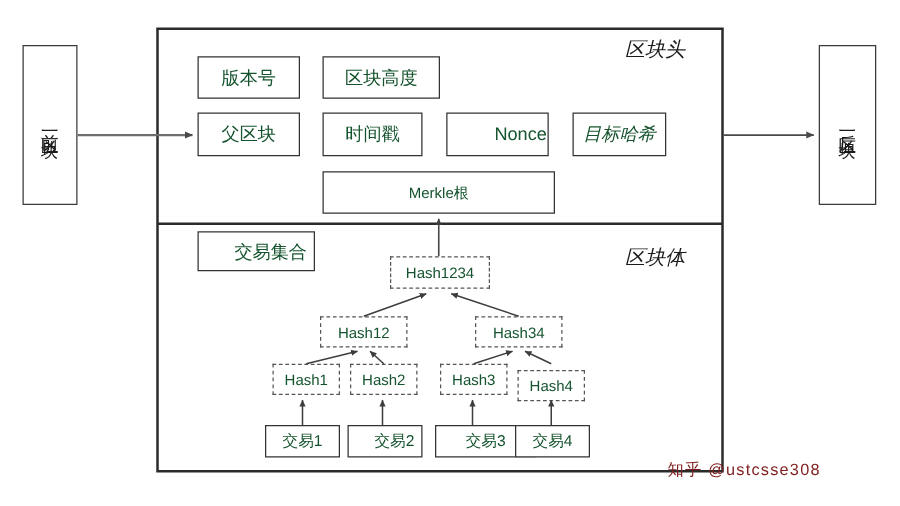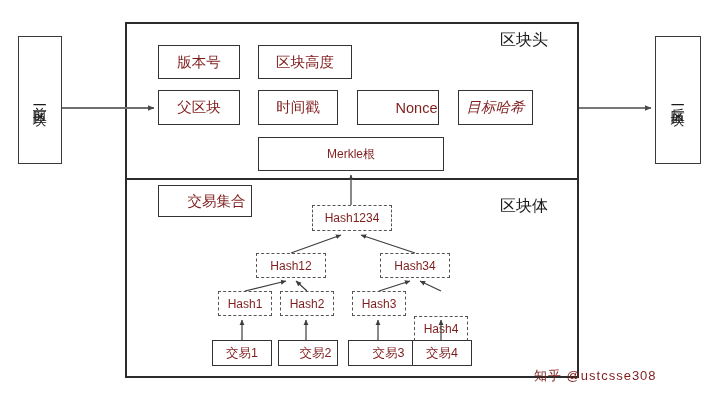"区块头" .region-label { font-style: none -> italic }
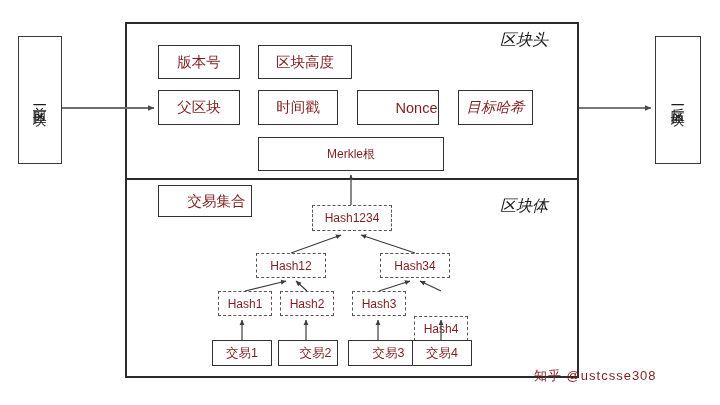"版本号" .box { color: #7f1d1d -> #14532d }
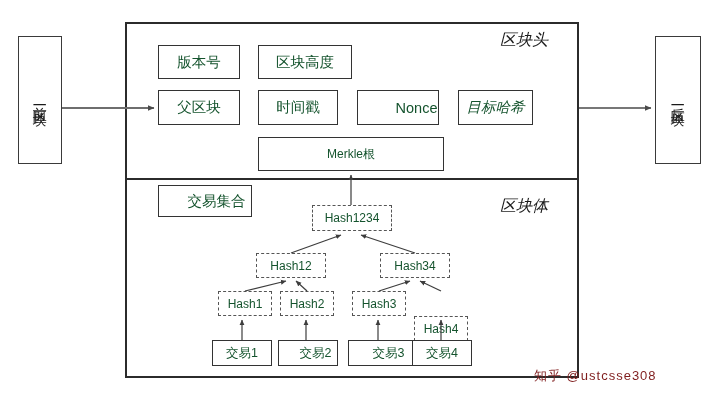"Hash4" div.box { margin-top: 20px -> none }
